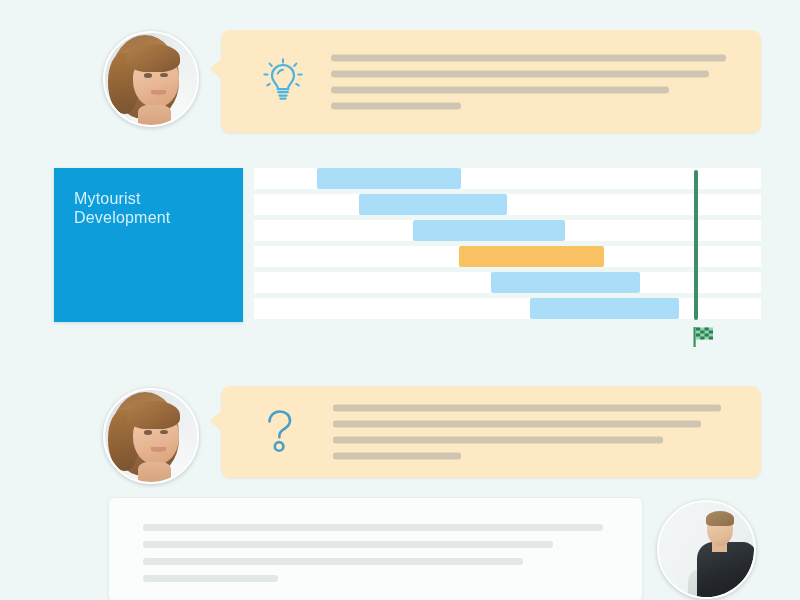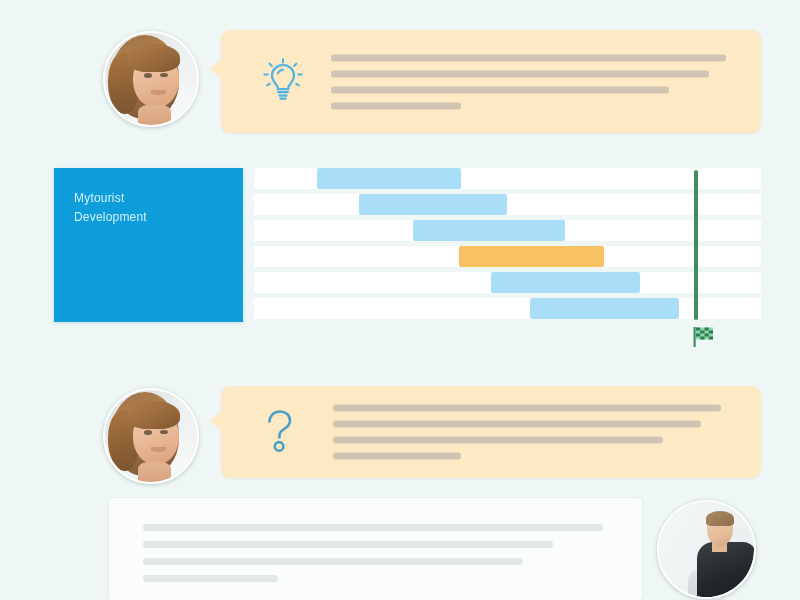"Mytourist" .gantt-title-text { font-size: 12px -> 16px }
